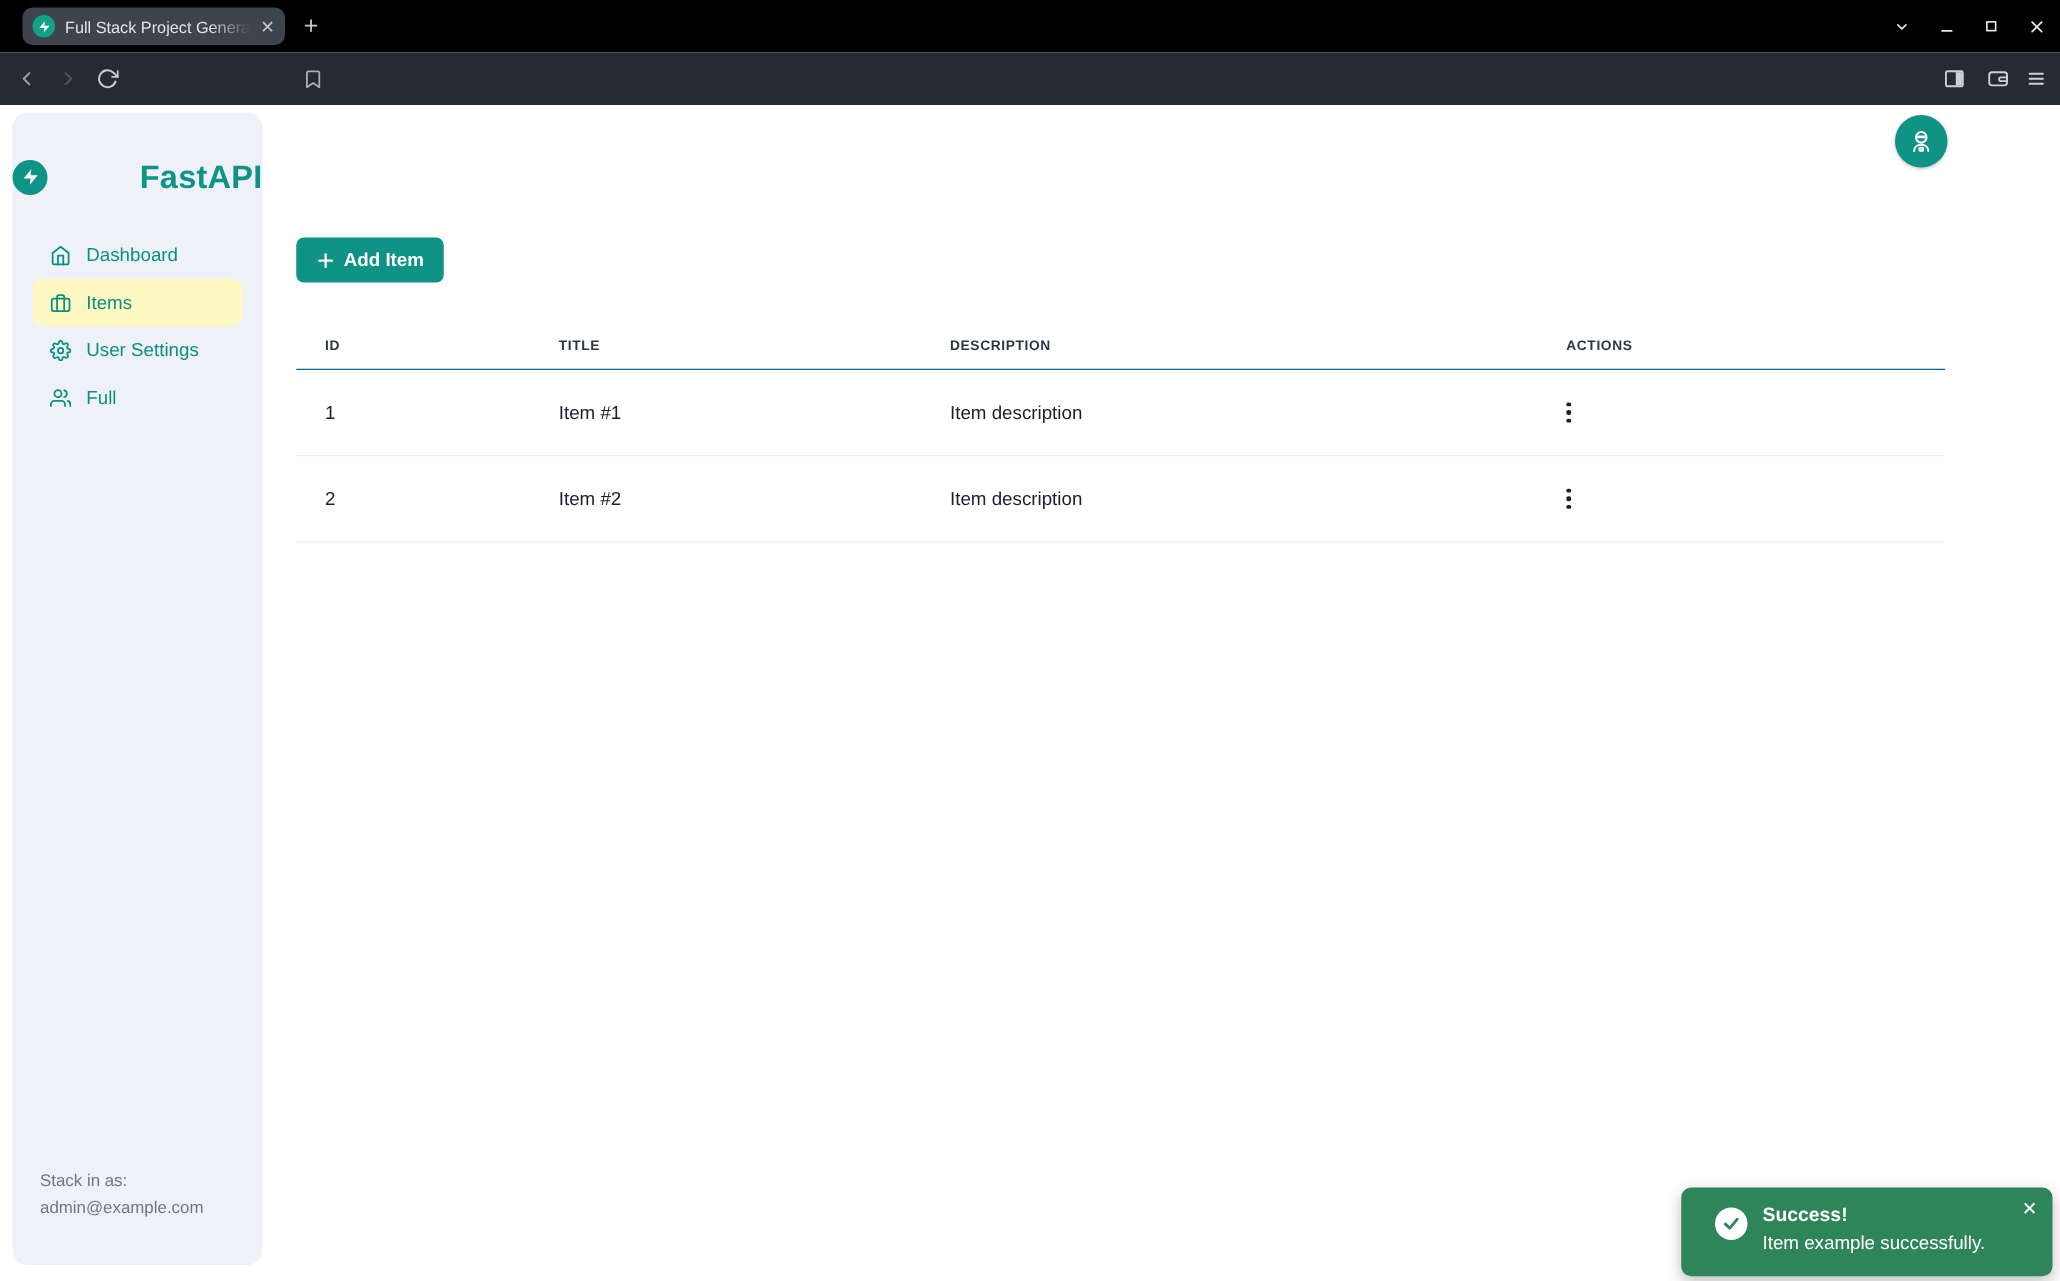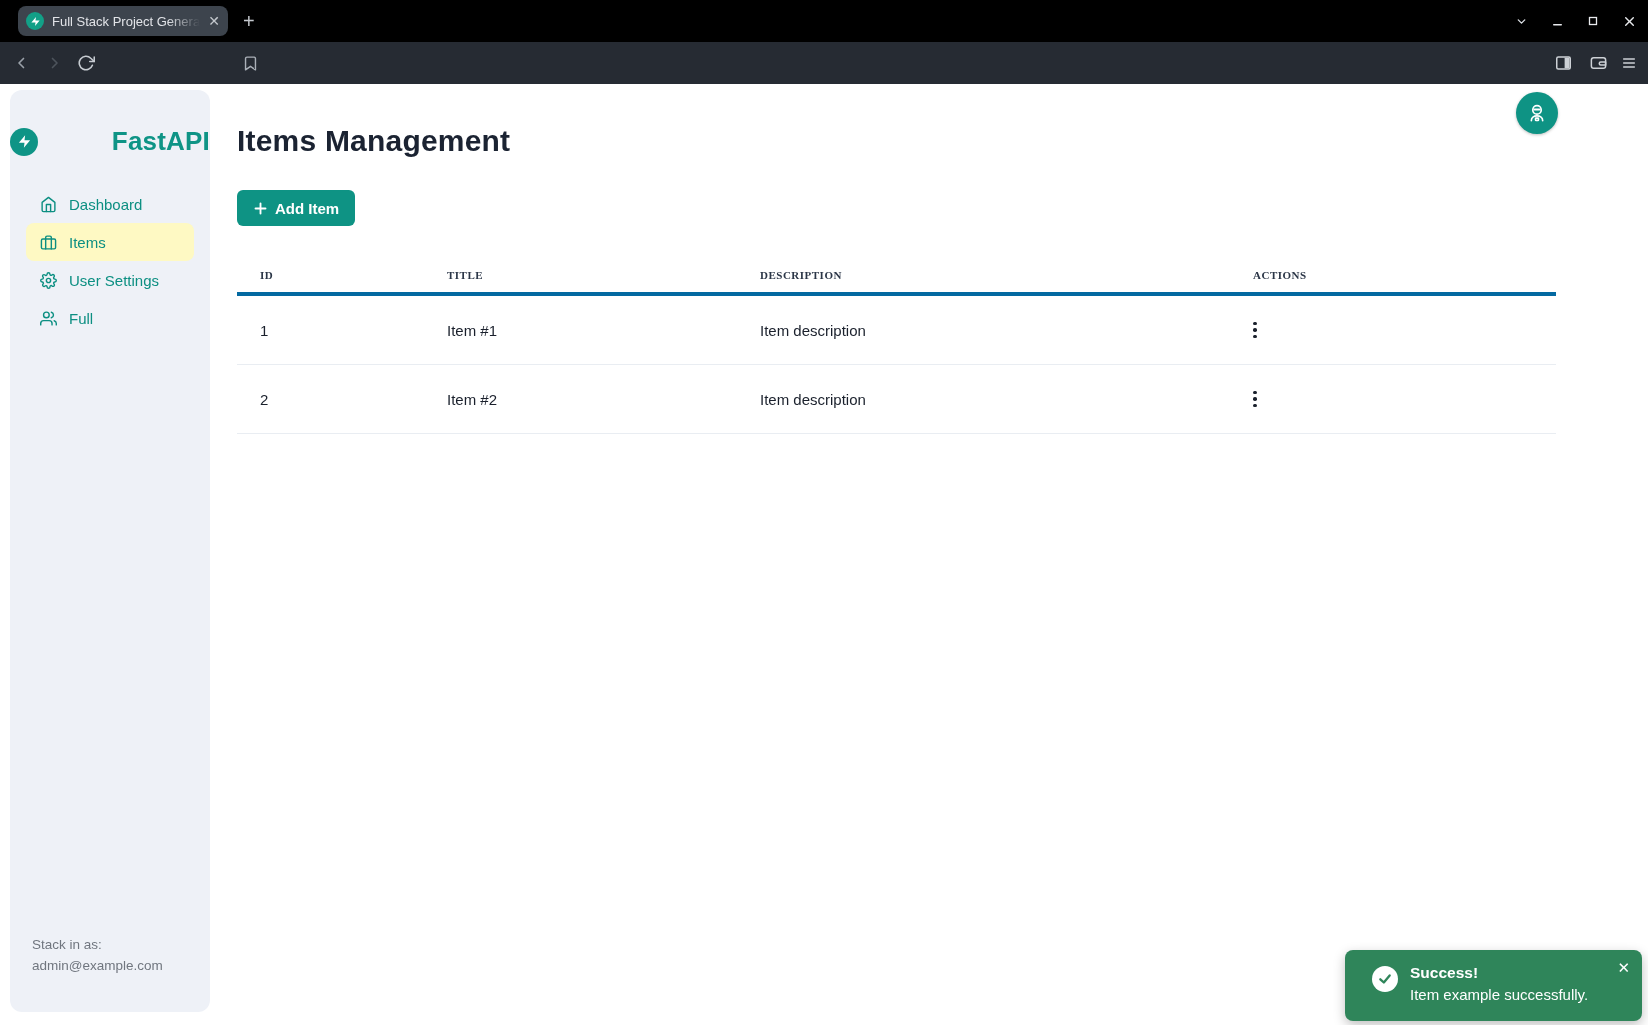"Items Management" h1.page-title { html: <h1>Items Management</h1> -> none }
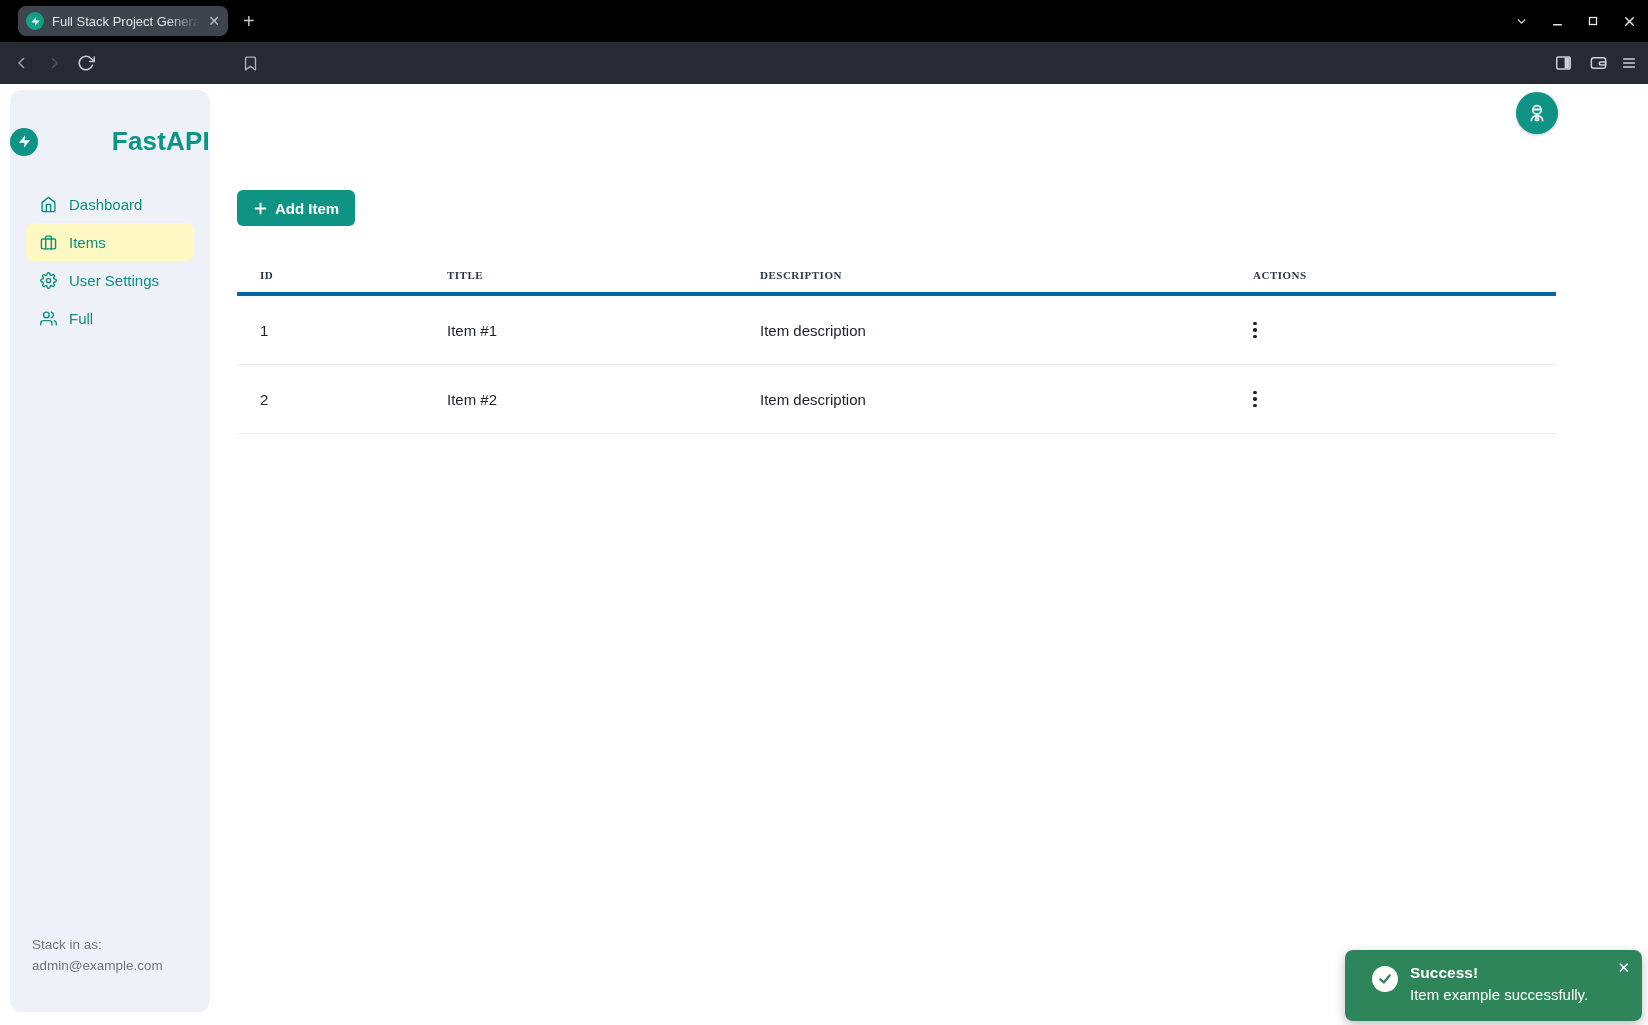"ID" .t-head { border-bottom: 4px solid #0369a1 -> 1px solid #0369a1; font-family: Liberation Serif, serif -> none }
